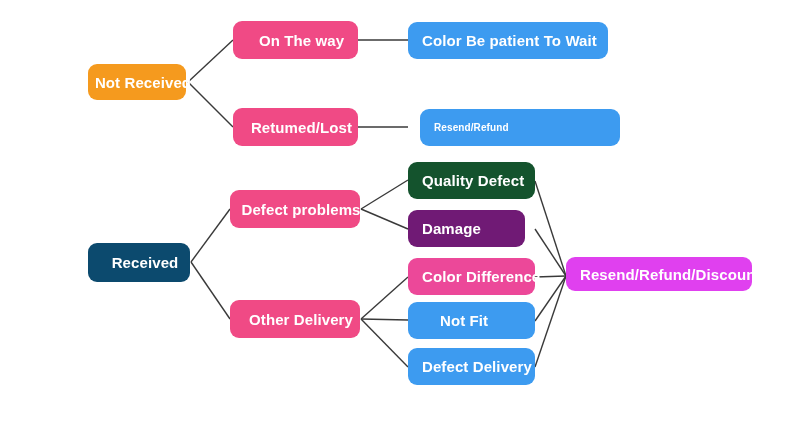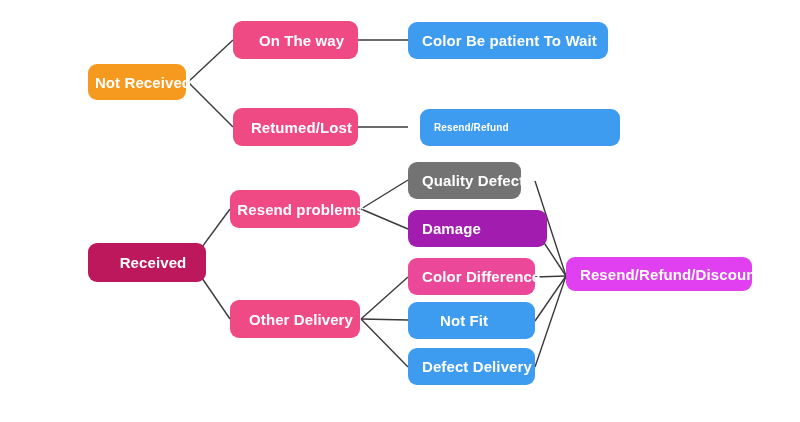"Quality Defect" div.node { background: #737373 -> #14532d; width: 113px -> 127px }
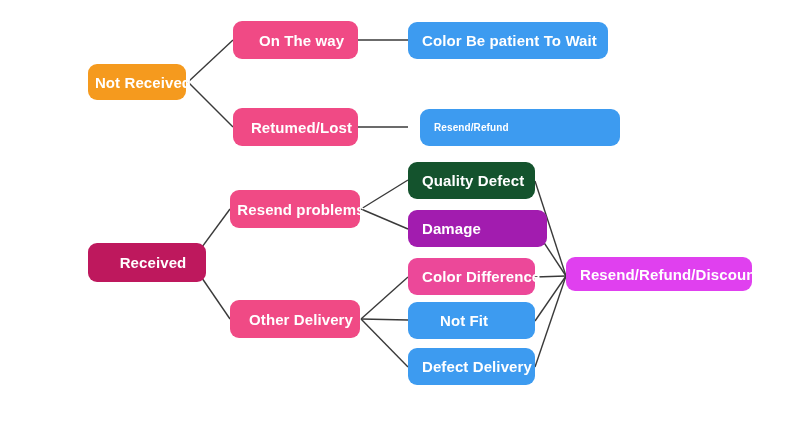"Resend problems" span.node-label { text: Resend -> Defect }
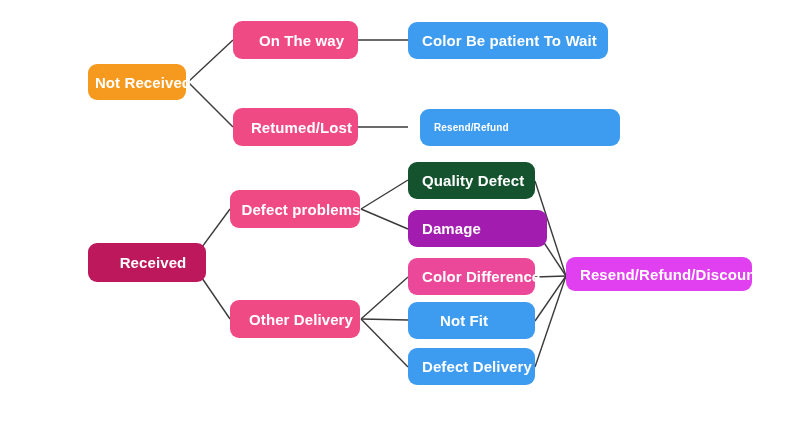"Damage" div.node { background: #a21caf -> #701a75; width: 139px -> 117px }
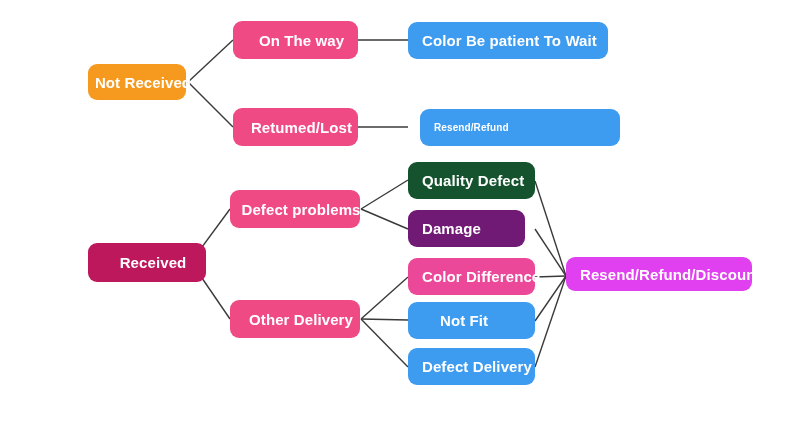"Received" div.node { background: #be185d -> #0c4a6e; width: 118px -> 102px }
